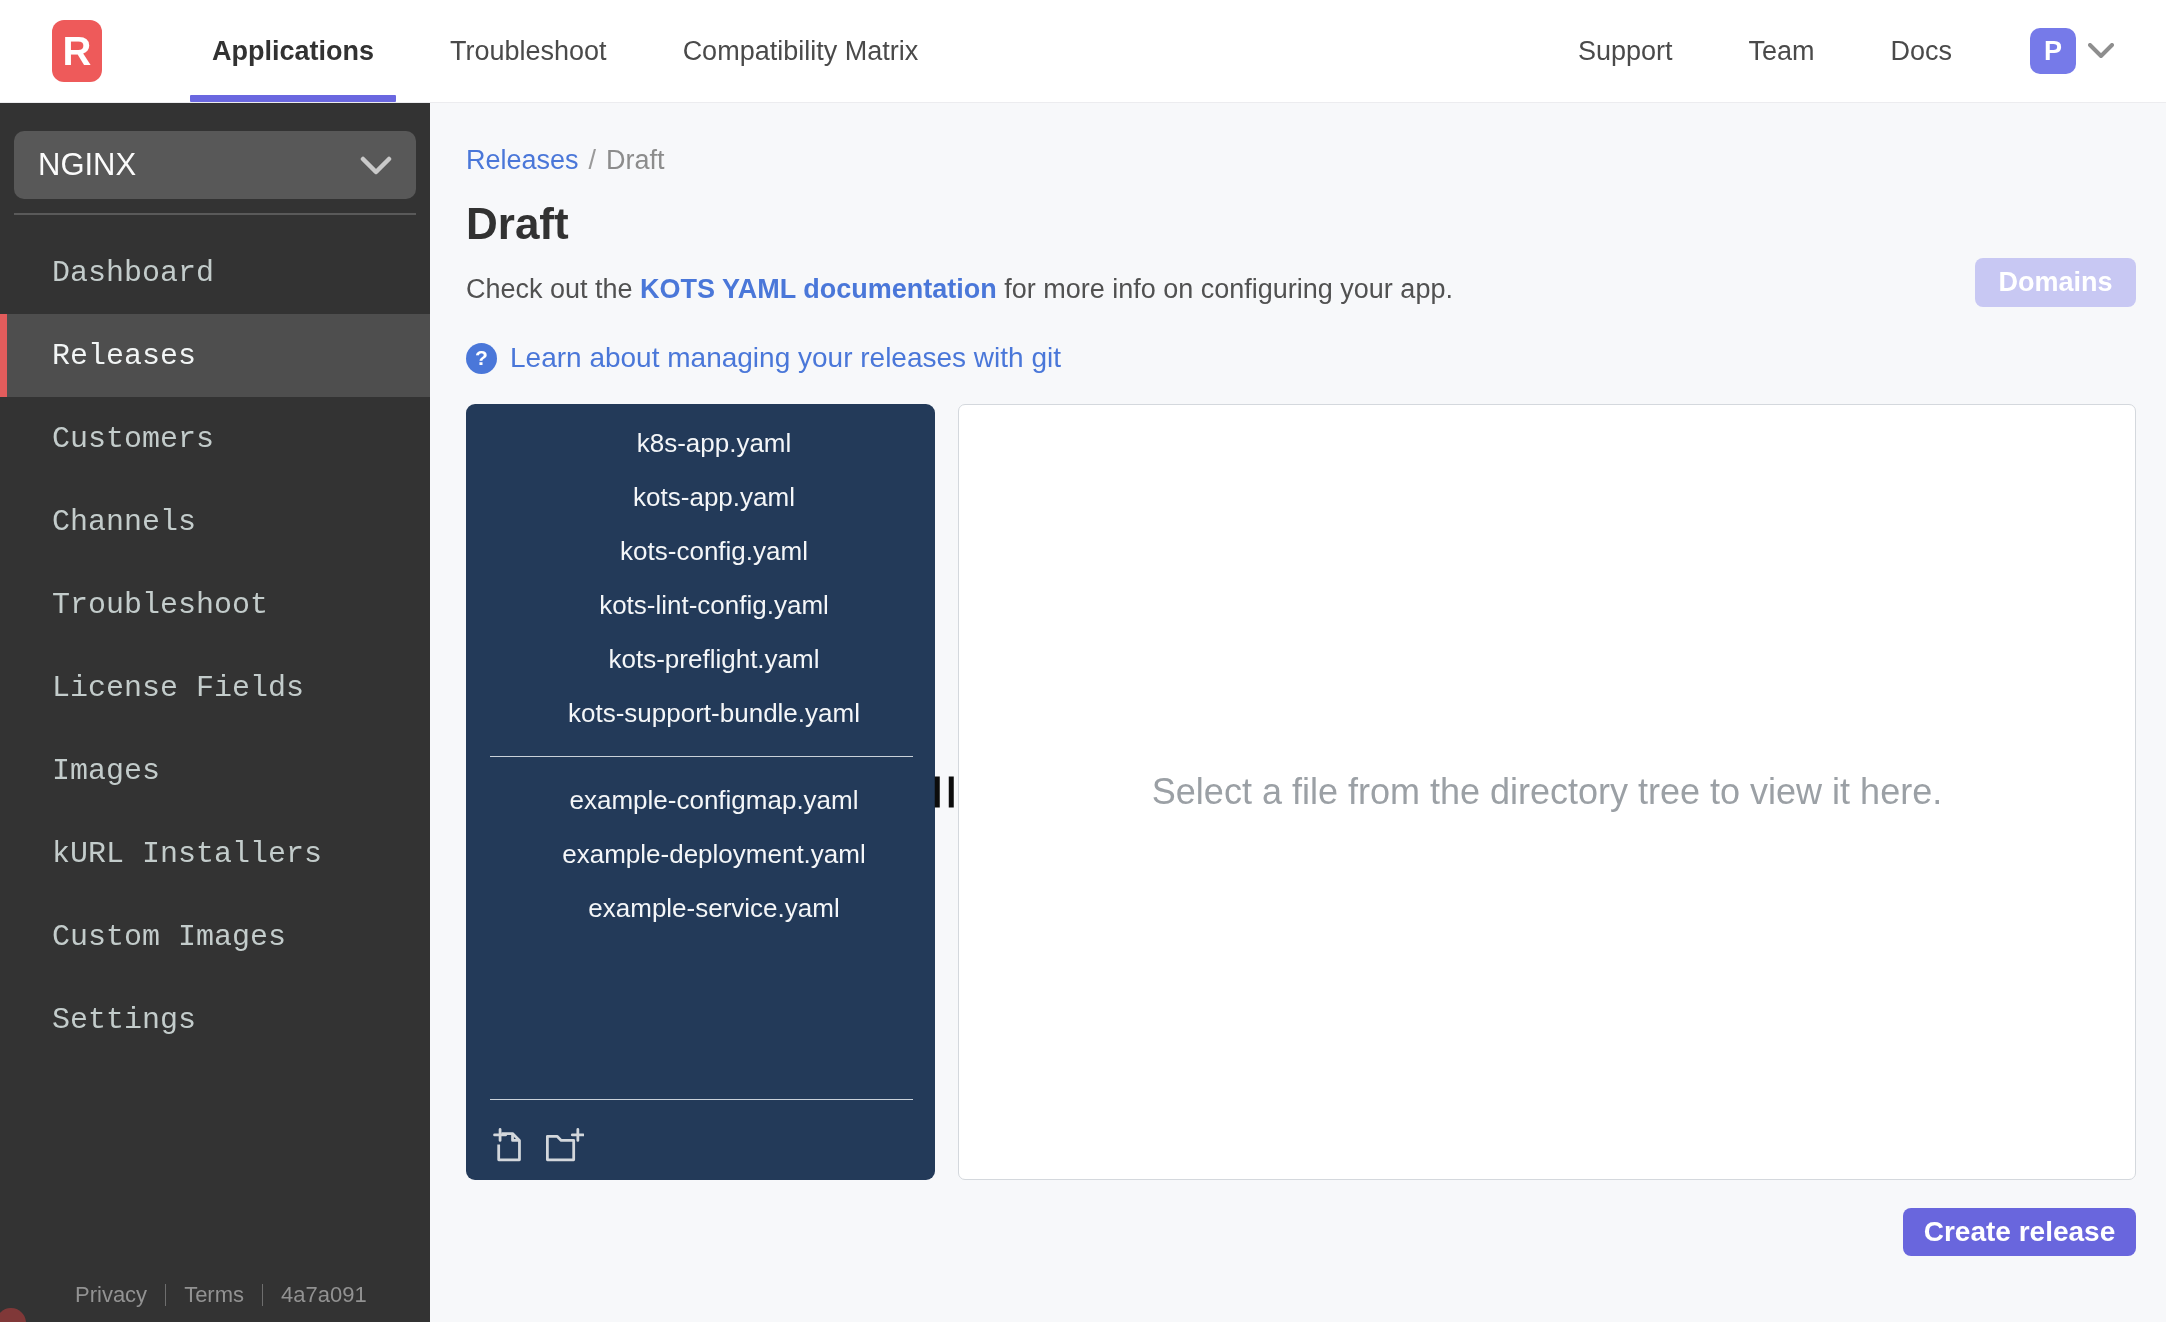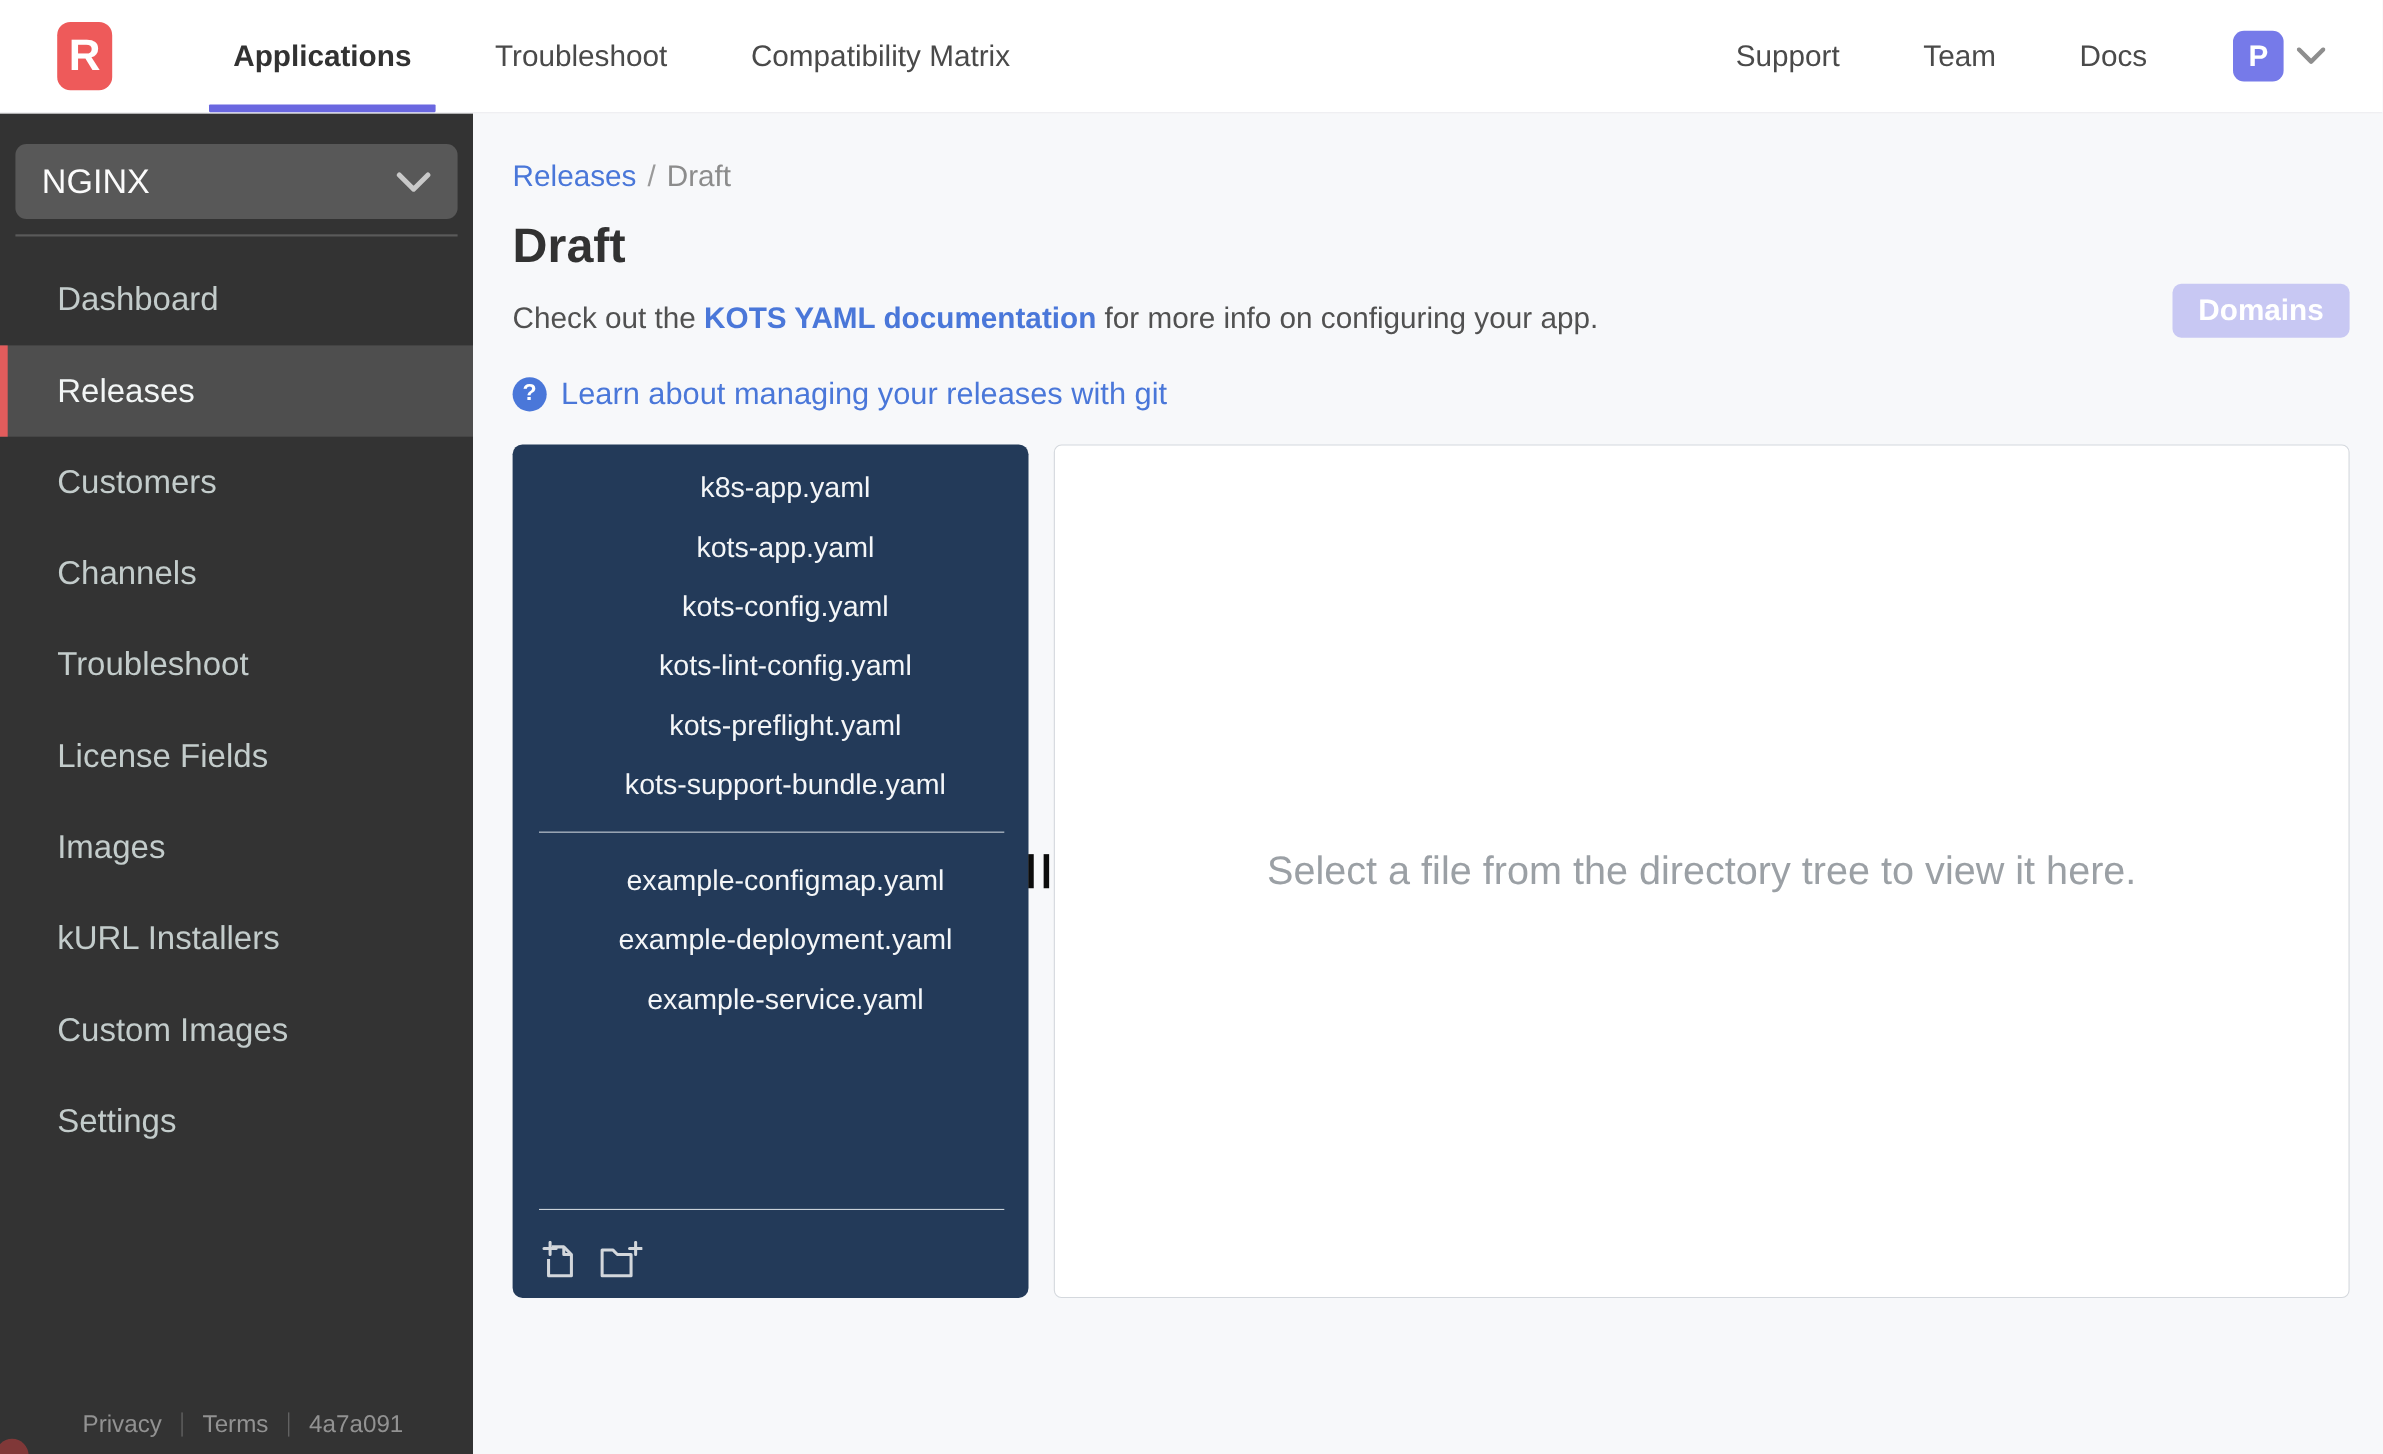"Dashboard" .side-nav { font-family: none -> Liberation Mono, monospace }
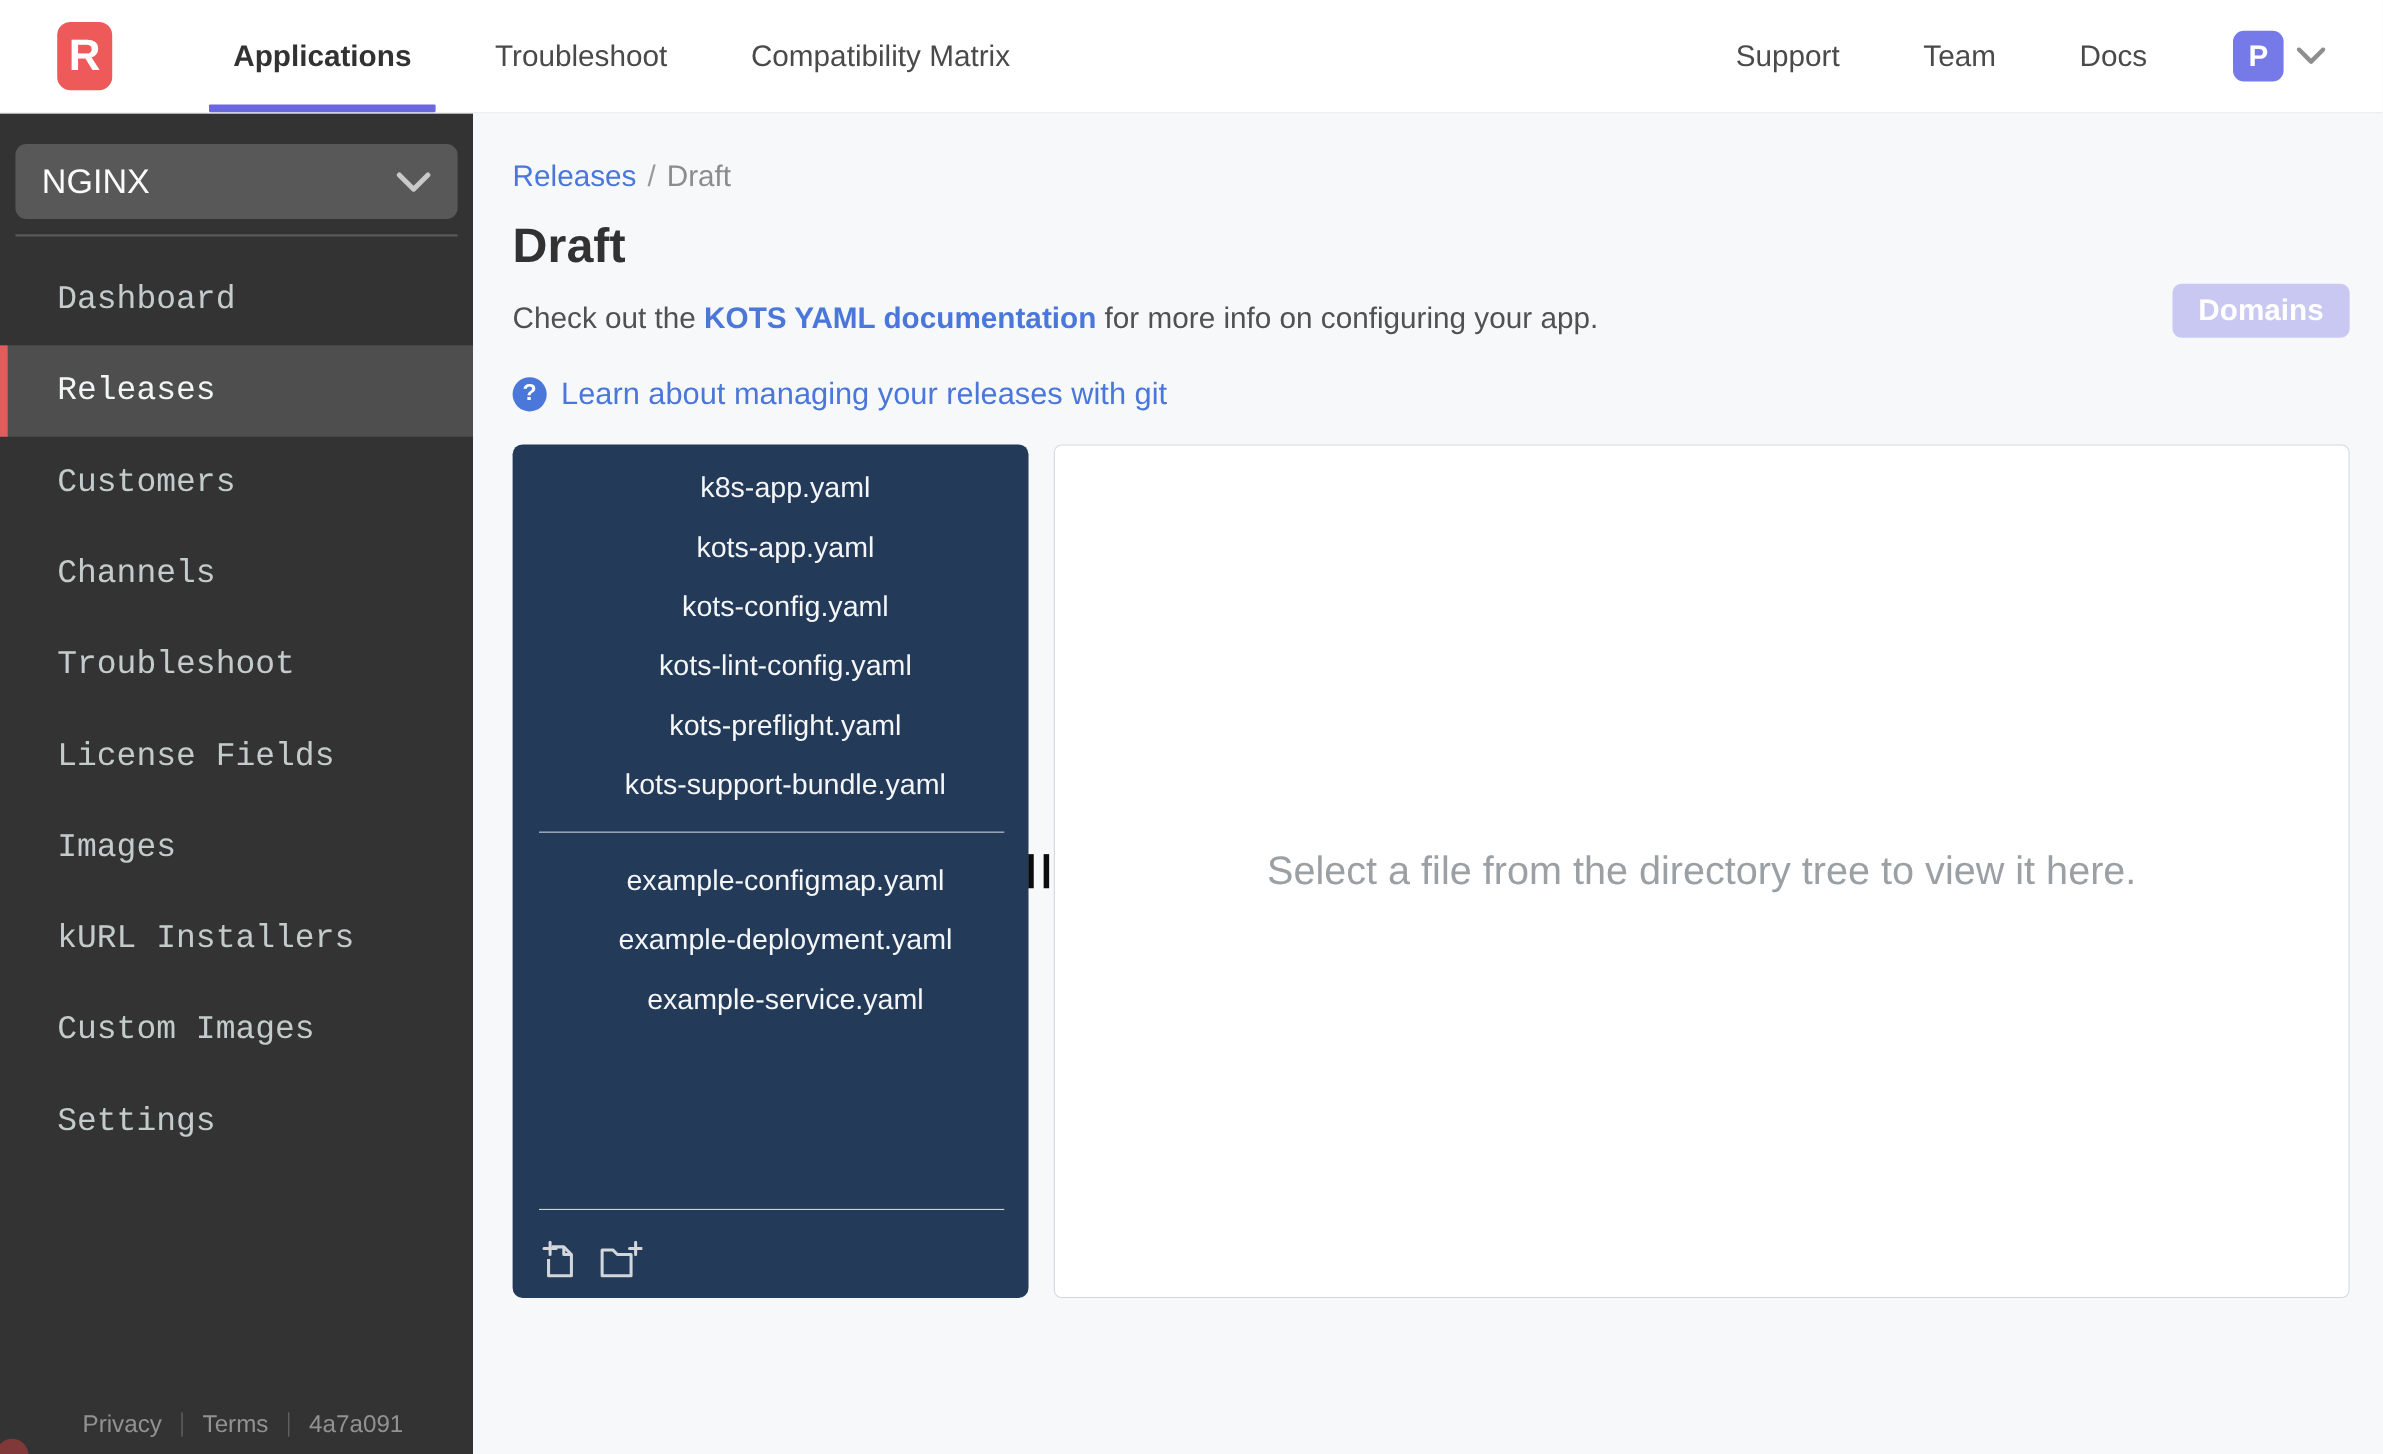"Create release" div.actions-row { html: none -> <div> <button>Create release</button> </div> }
